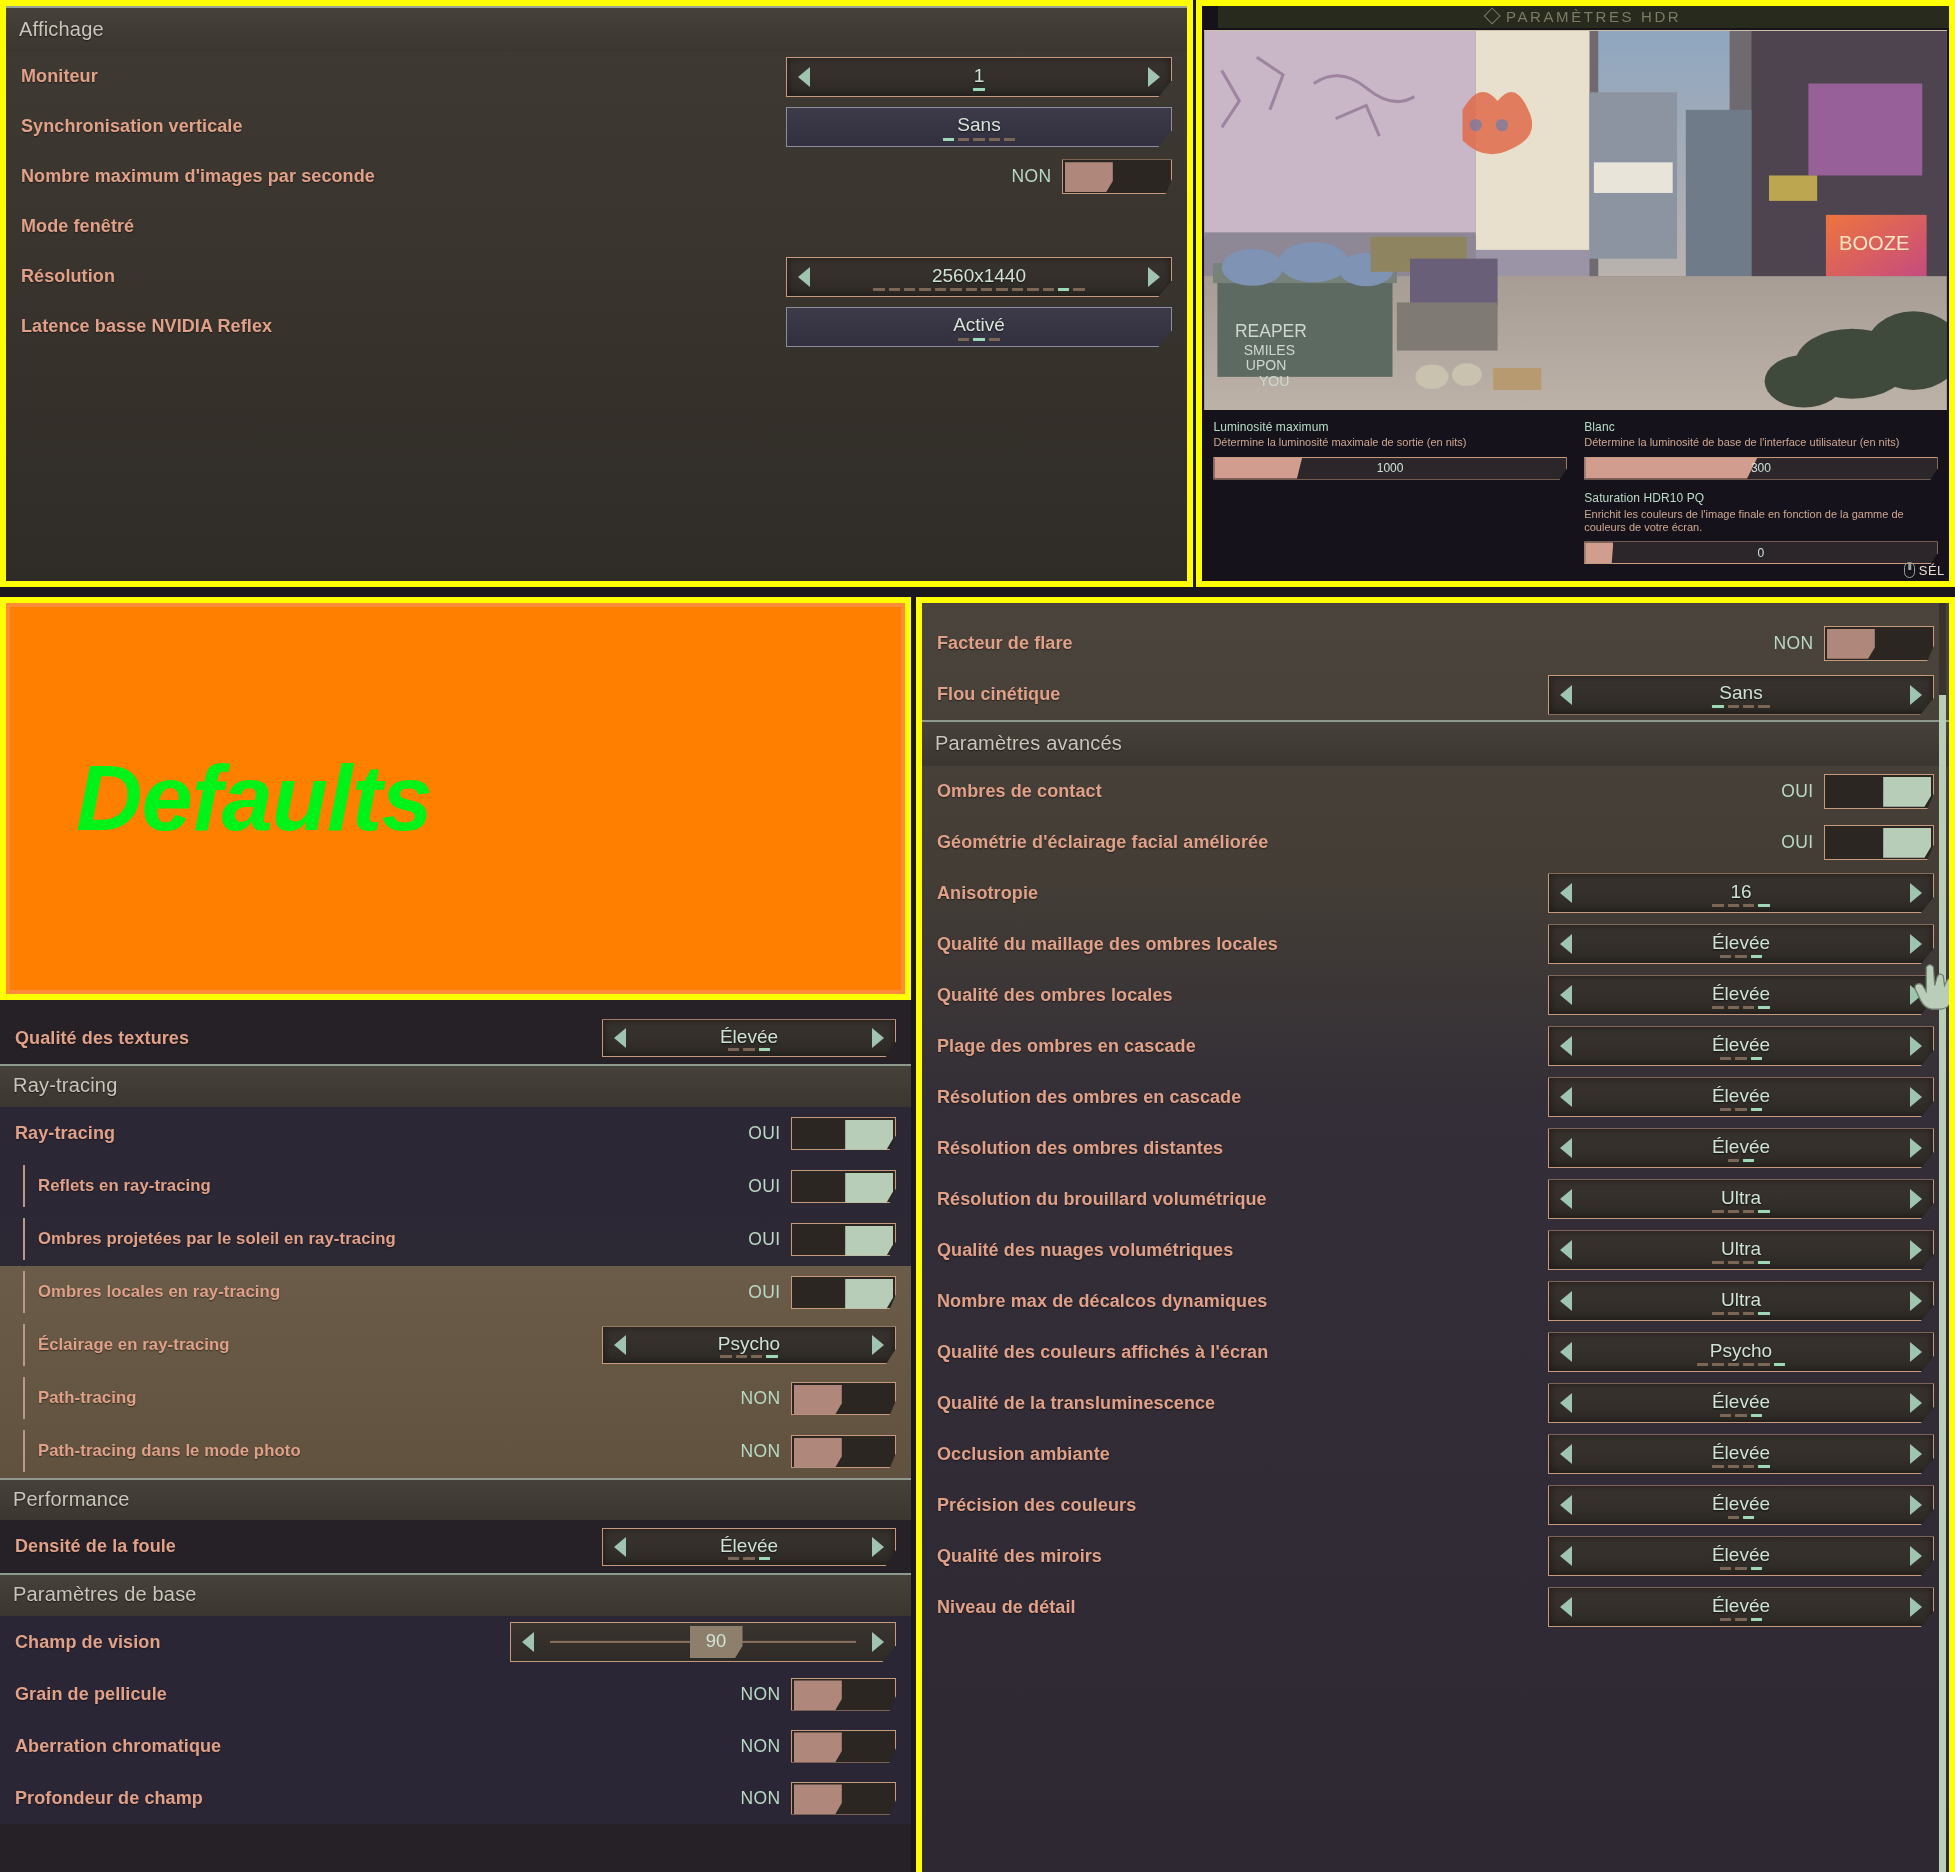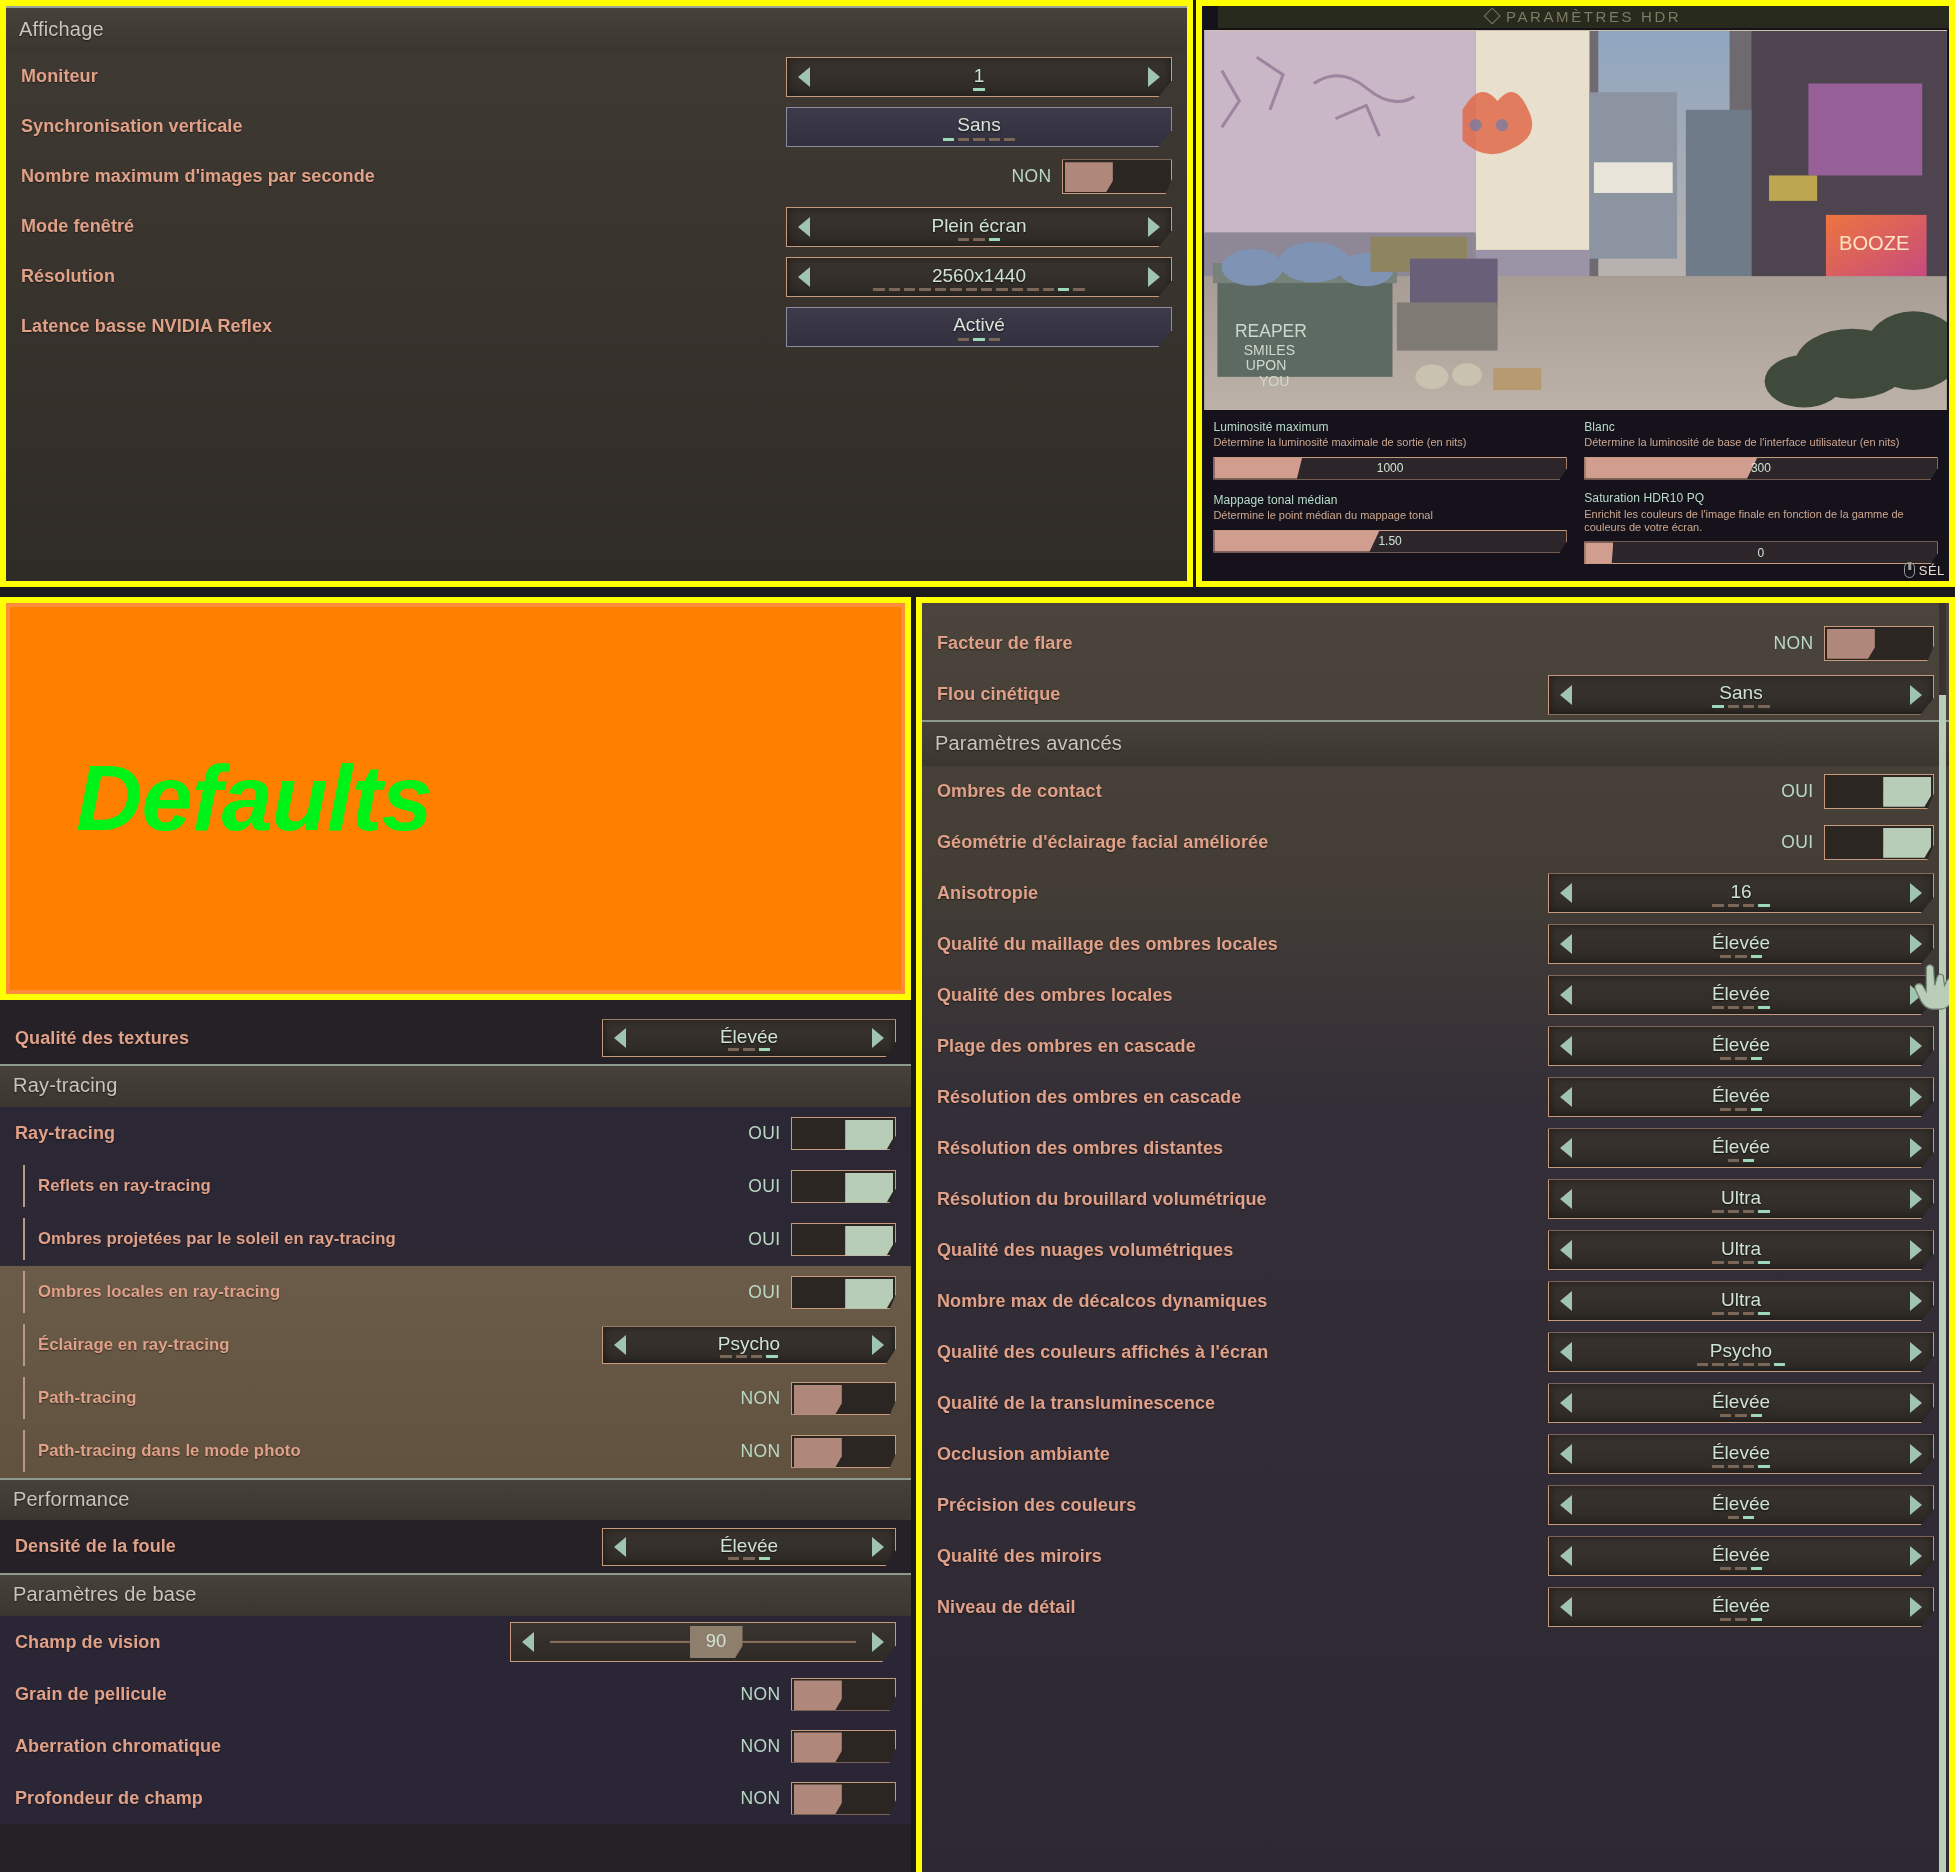"Plein écran" span.stepper { html: <span> <span></span> <span>Plein écran</span> <span></span> <span> <i></i> <i></i> <i></i> </span> </span> -> none }
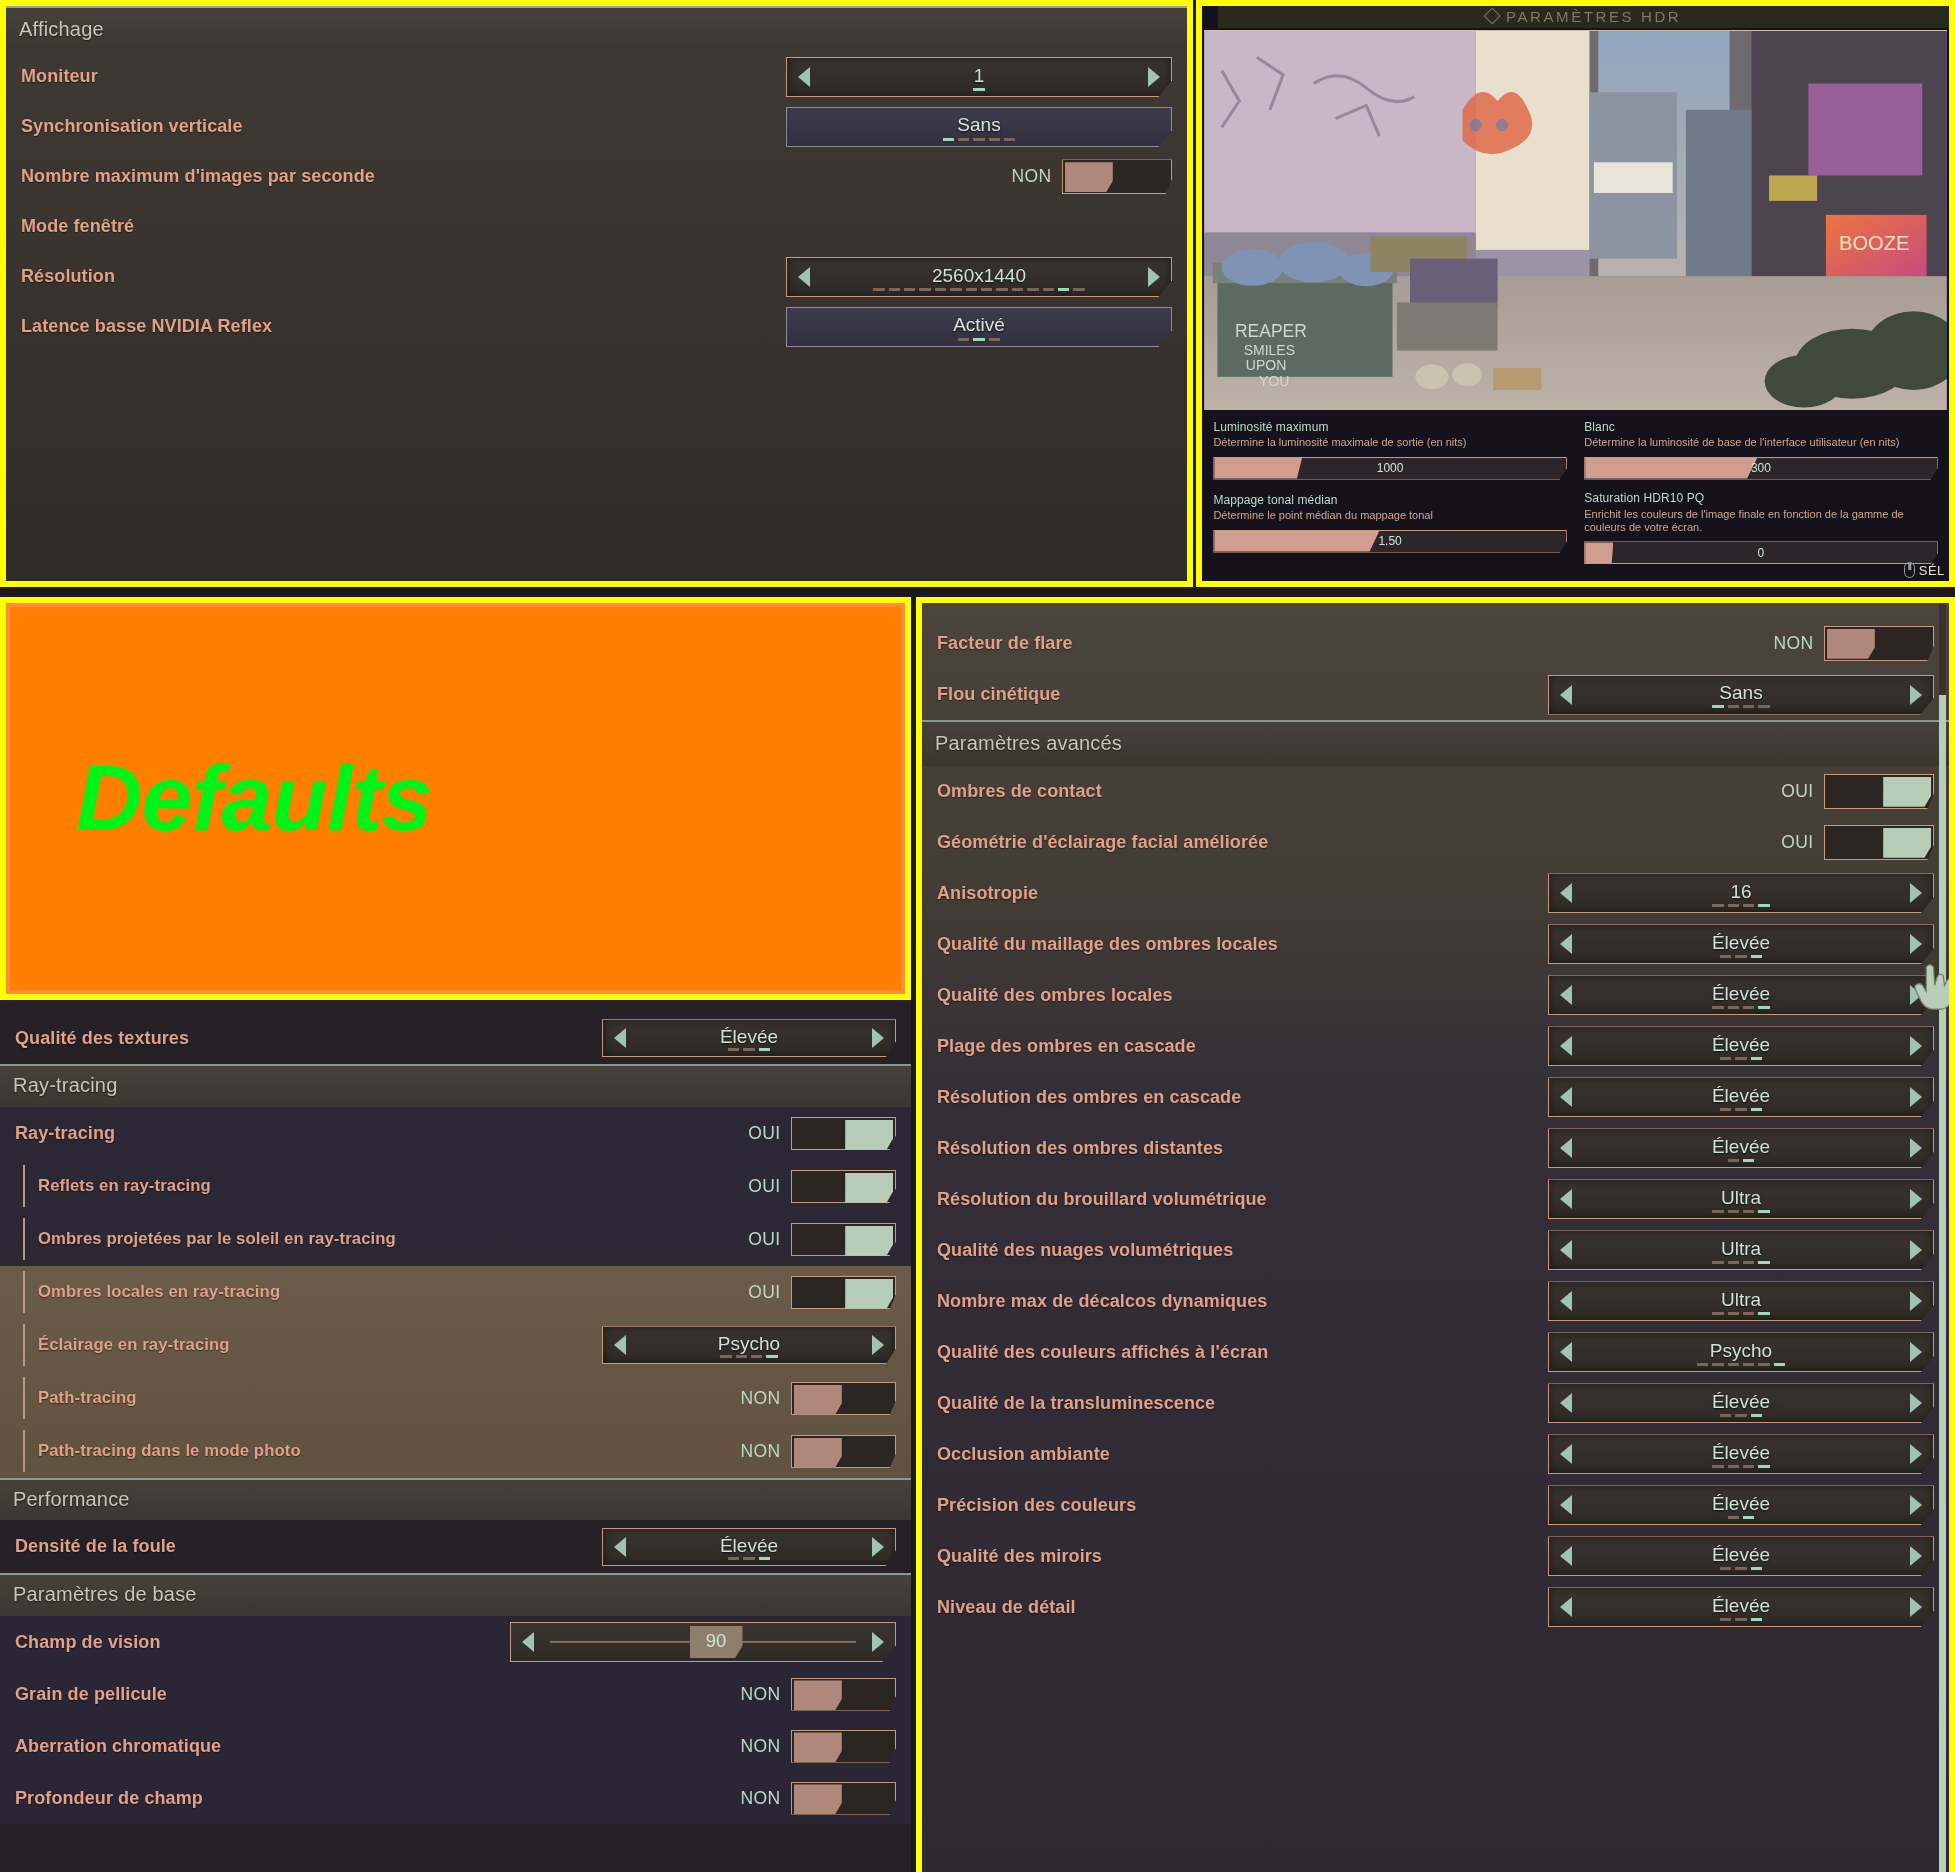"Mappage tonal médian" div { html: <div> <div>Mappage tonal médian</div> <div>Détermine le point médian du mappage tonal</div> <div> <span></span> <span>1.50</span> </div> </div> -> none }
